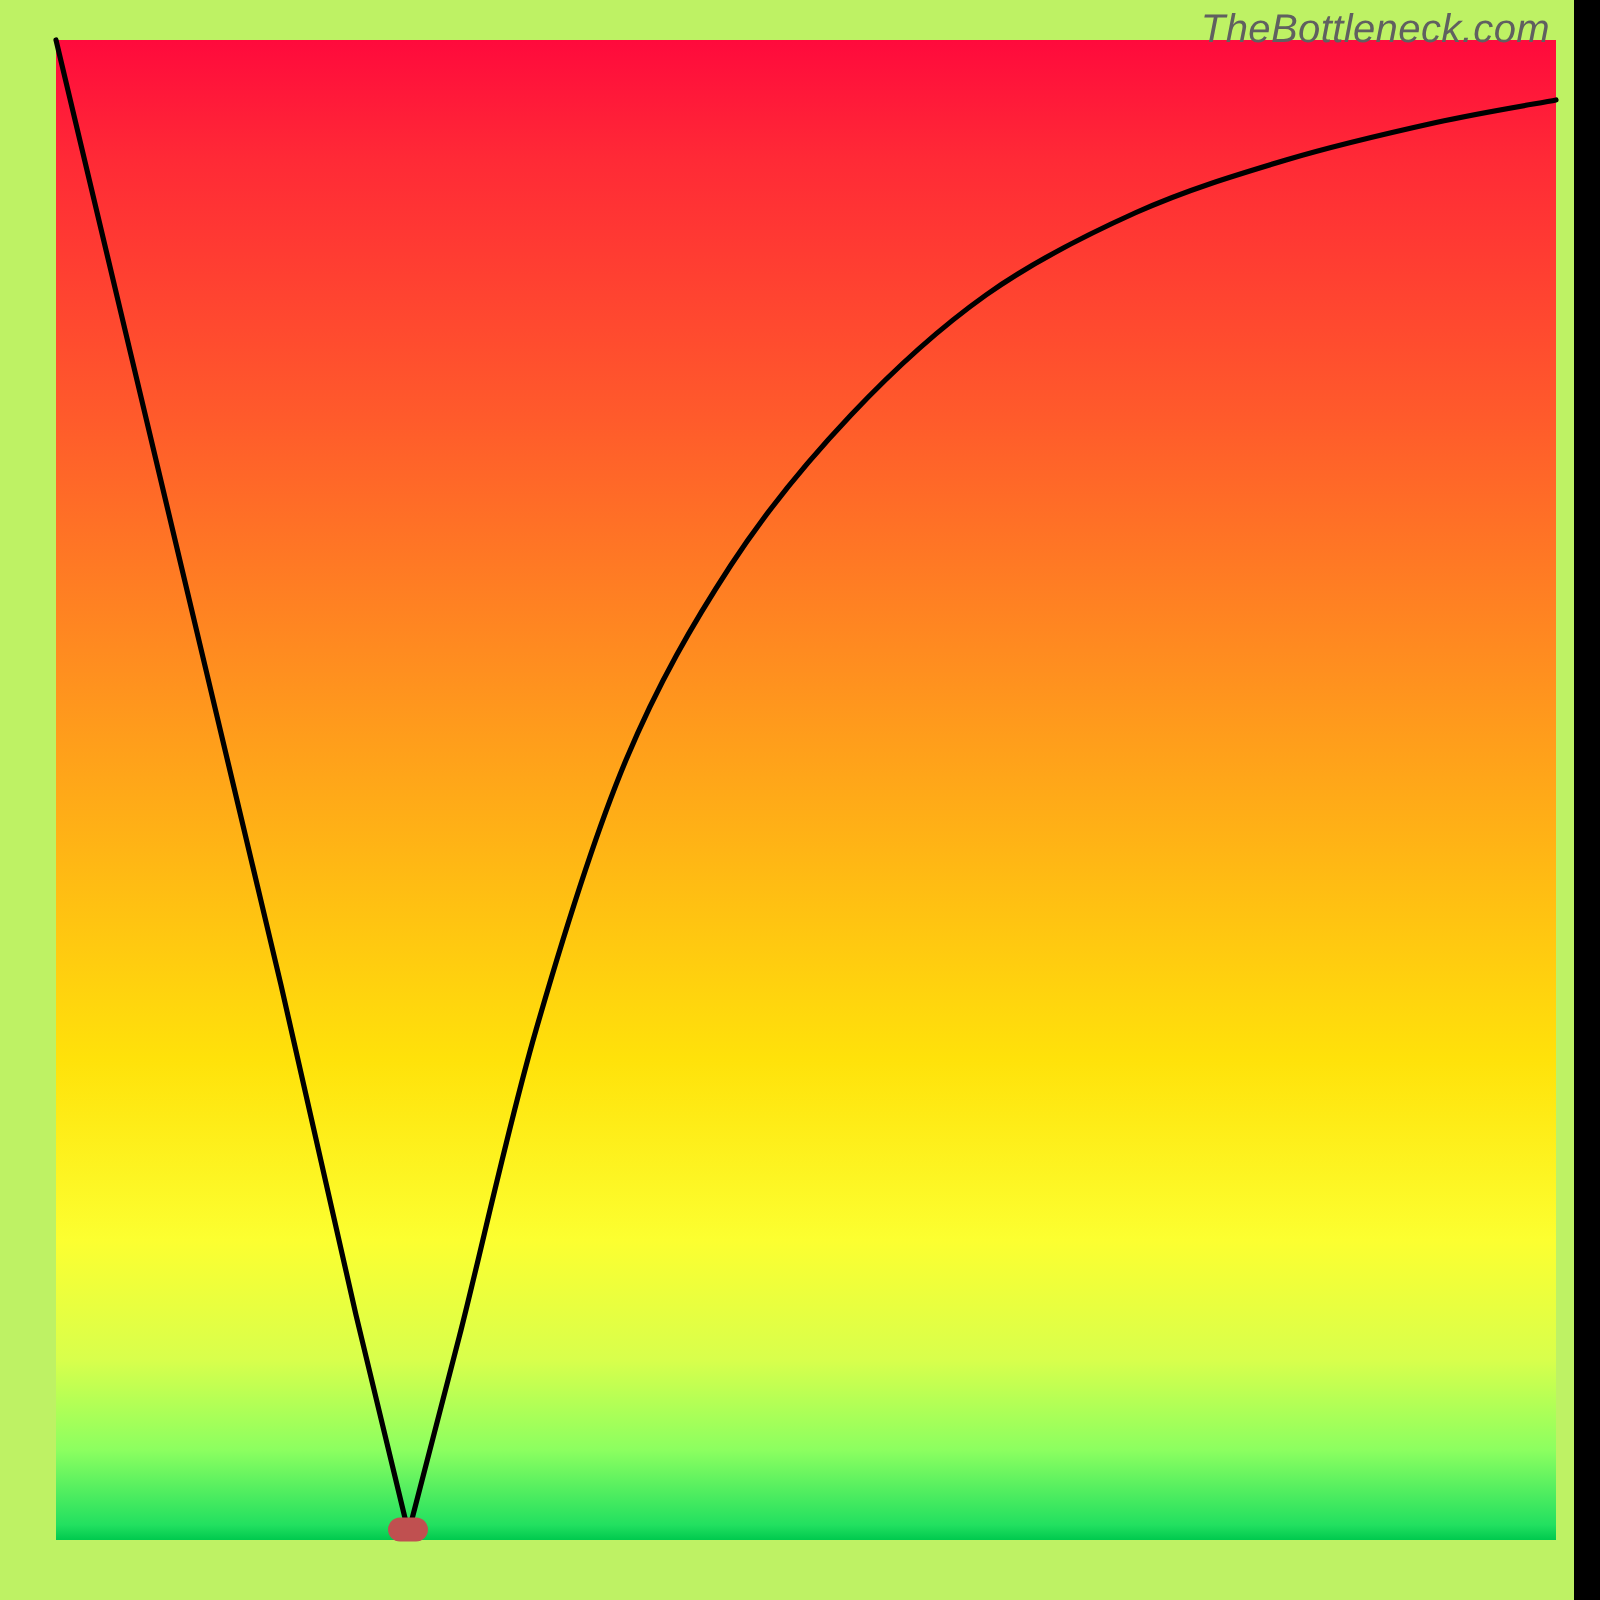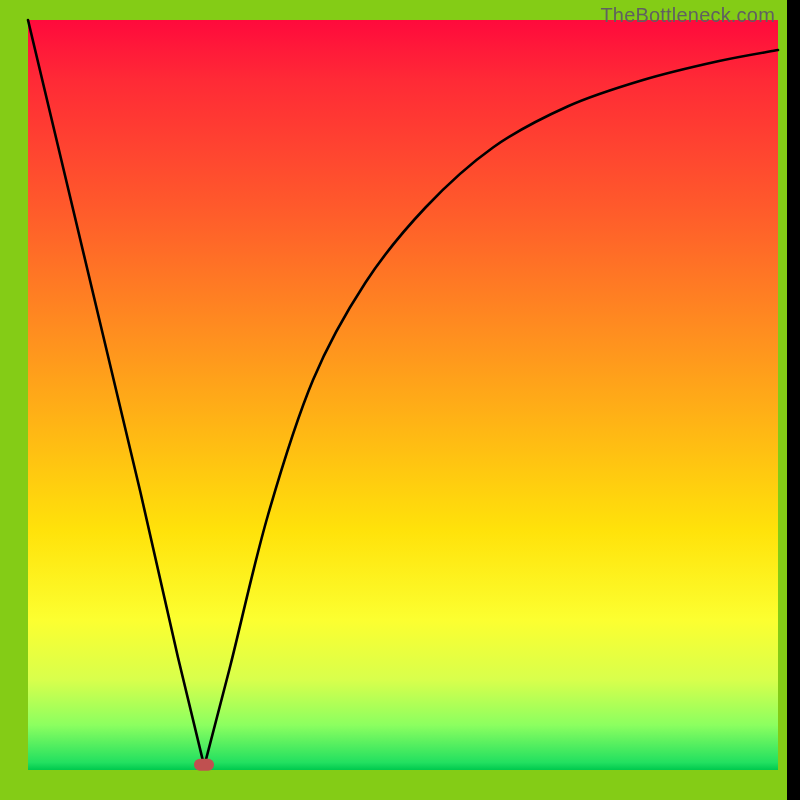"TheBottleneck.com" .frame { background: #84cc16 -> #bef264; font-style: none -> italic }
